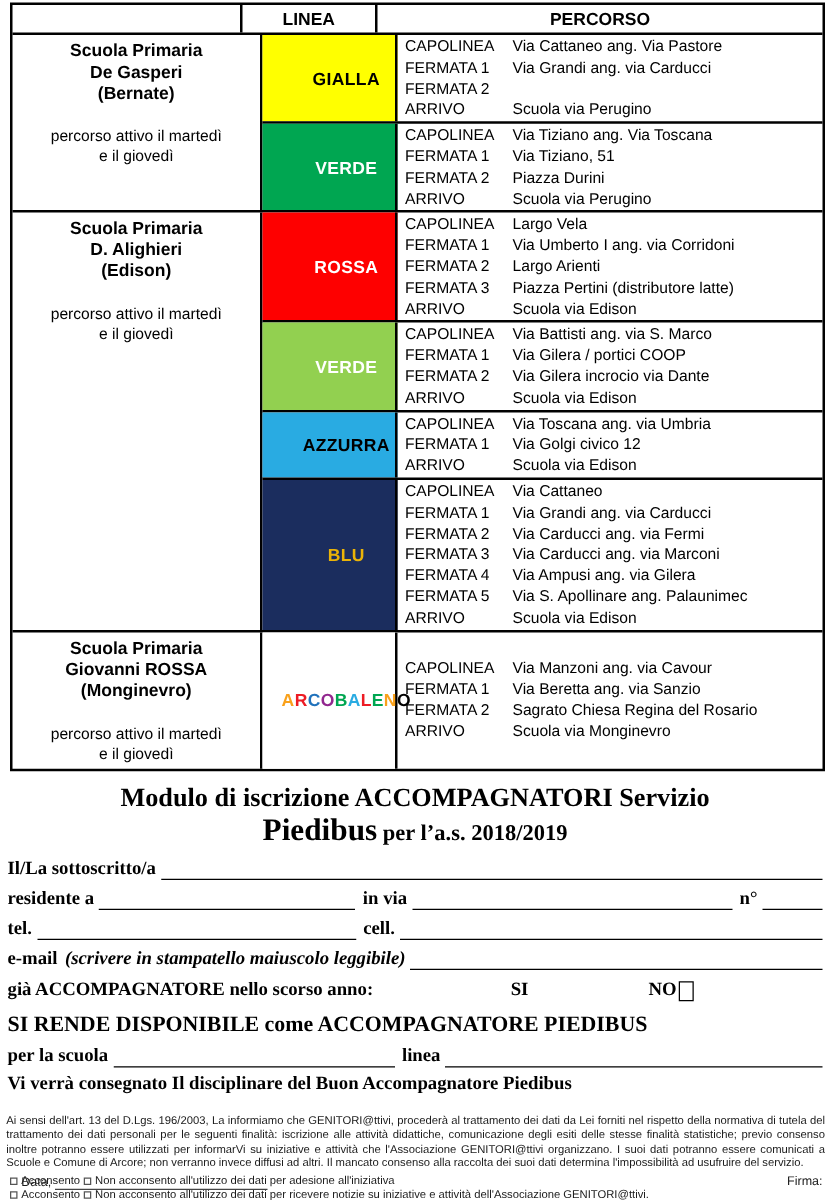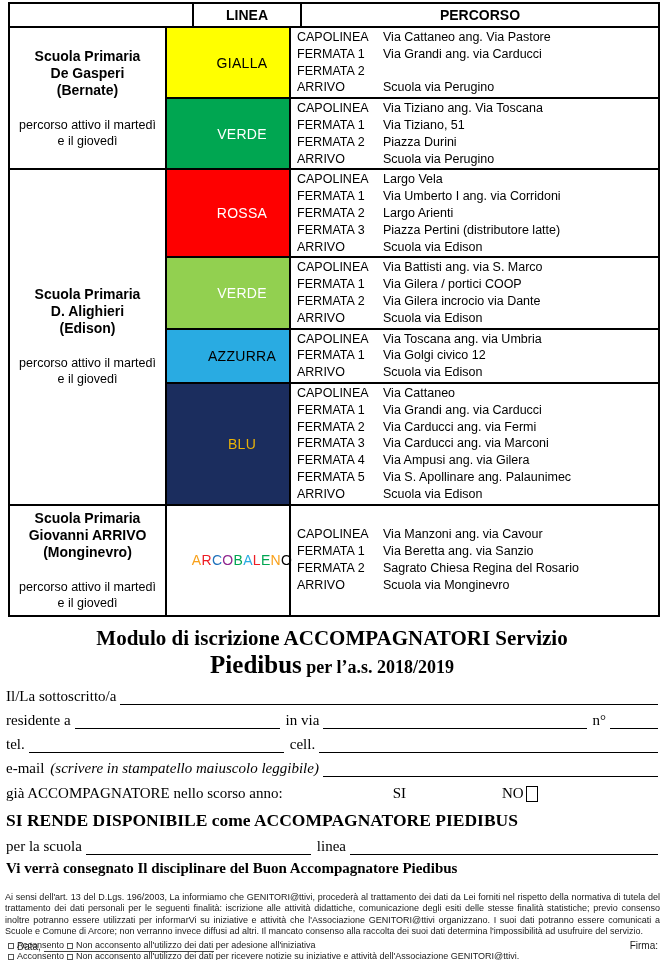"Scuola Primaria" .school-cell { justify-content: center -> flex-start; width: 157px -> 200px }
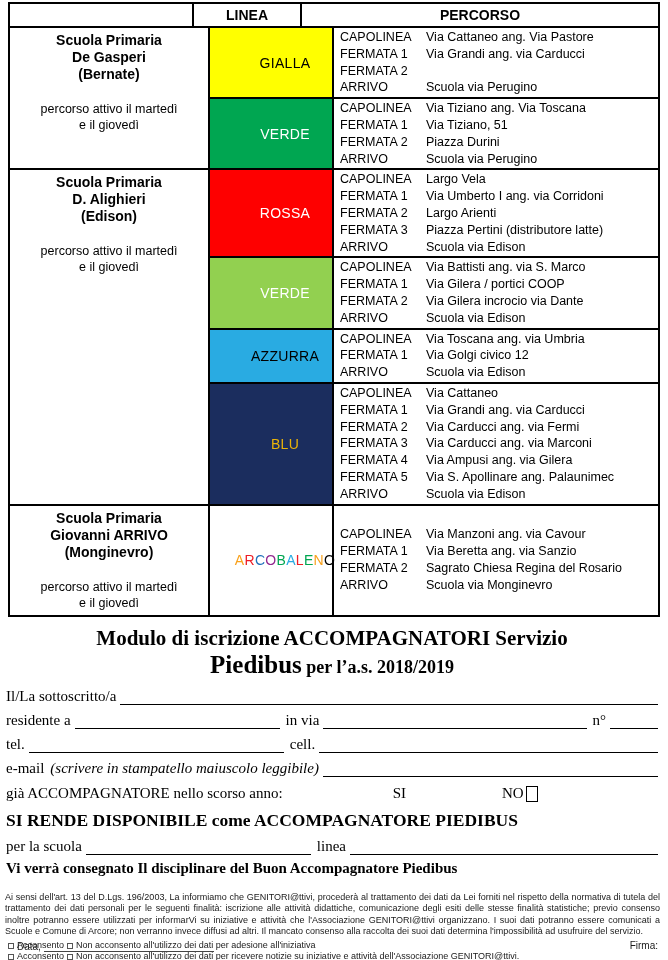"GIALLA" .linea-cell { font-weight: normal -> bold; width: 124px -> 108px }
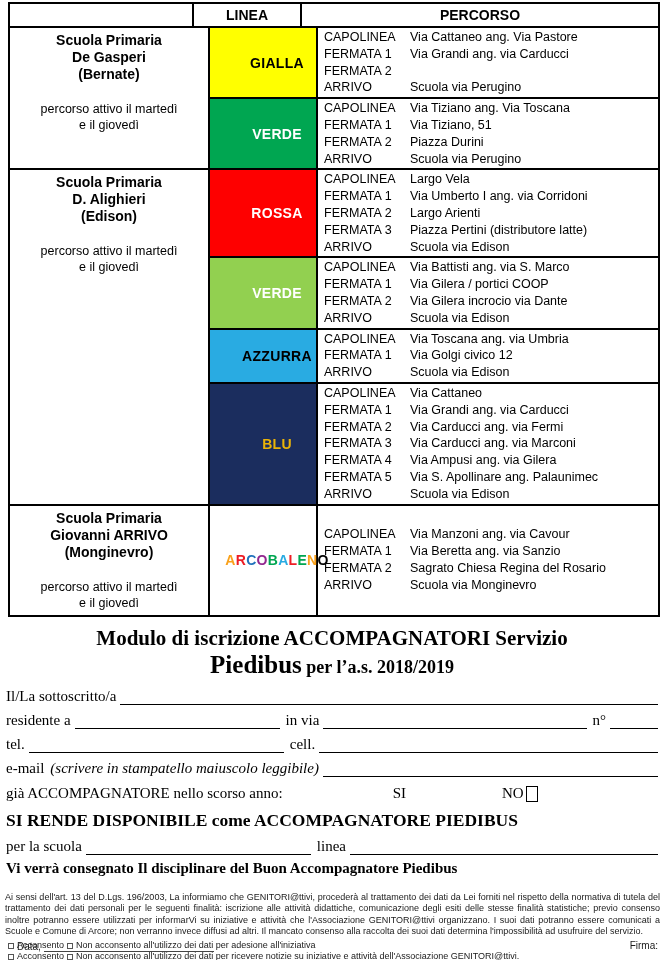"Giovanni ARRIVO" div.school-name { text: ARRIVO -> ROSSA }
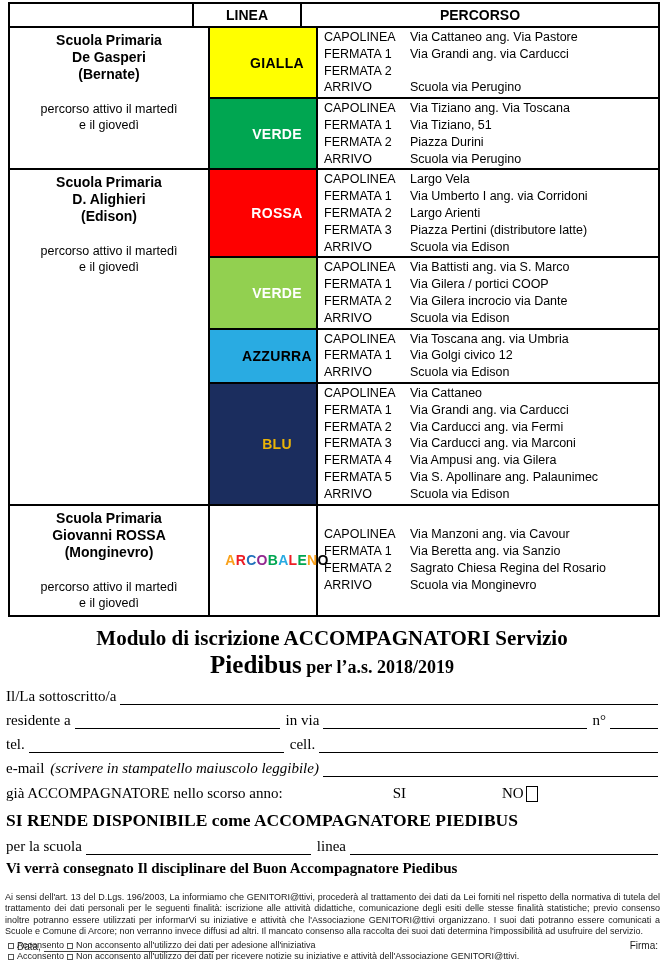"Il/La sottoscritto/a" .fline { font-weight: normal -> bold }
